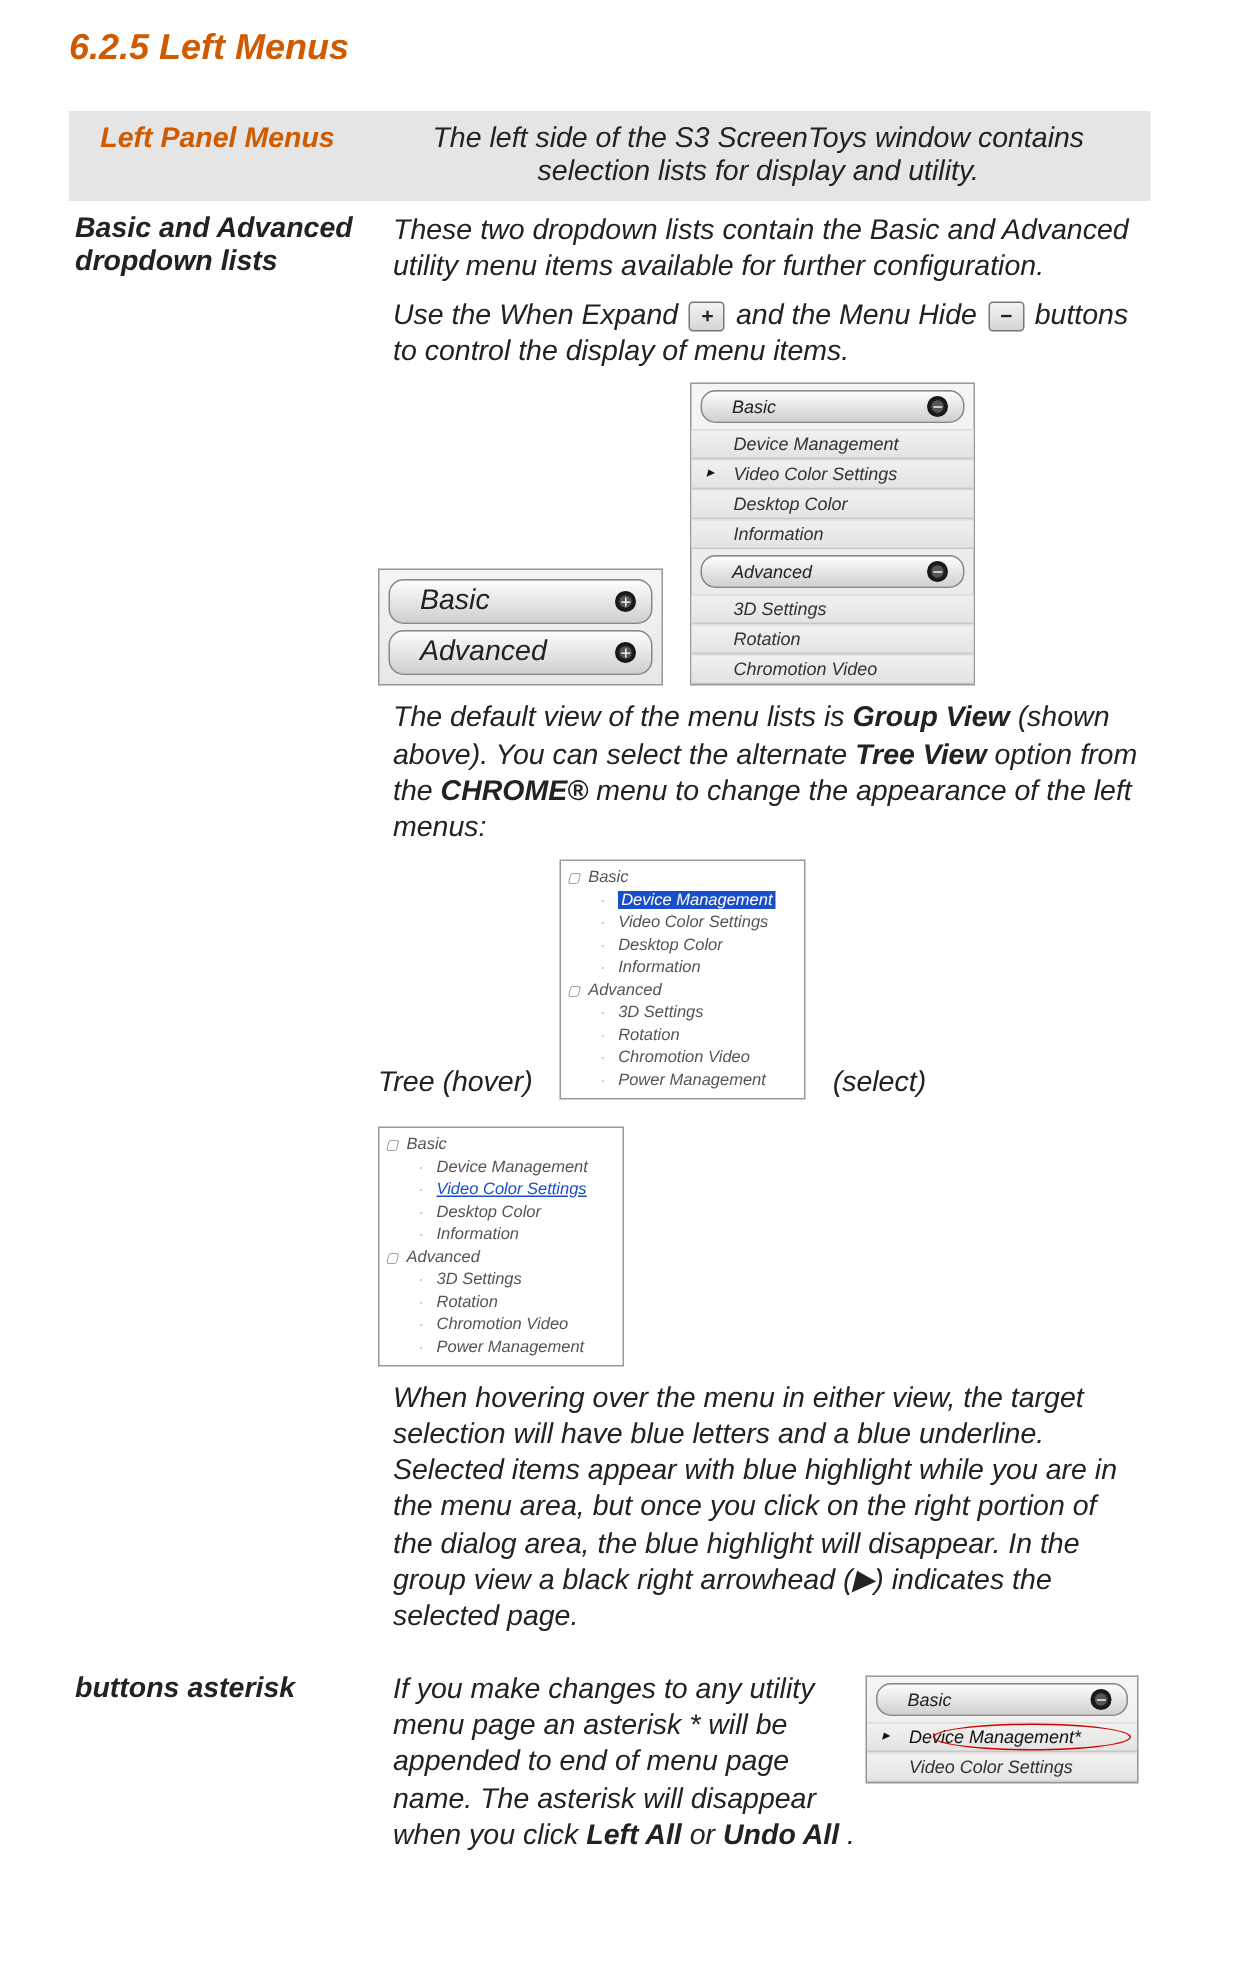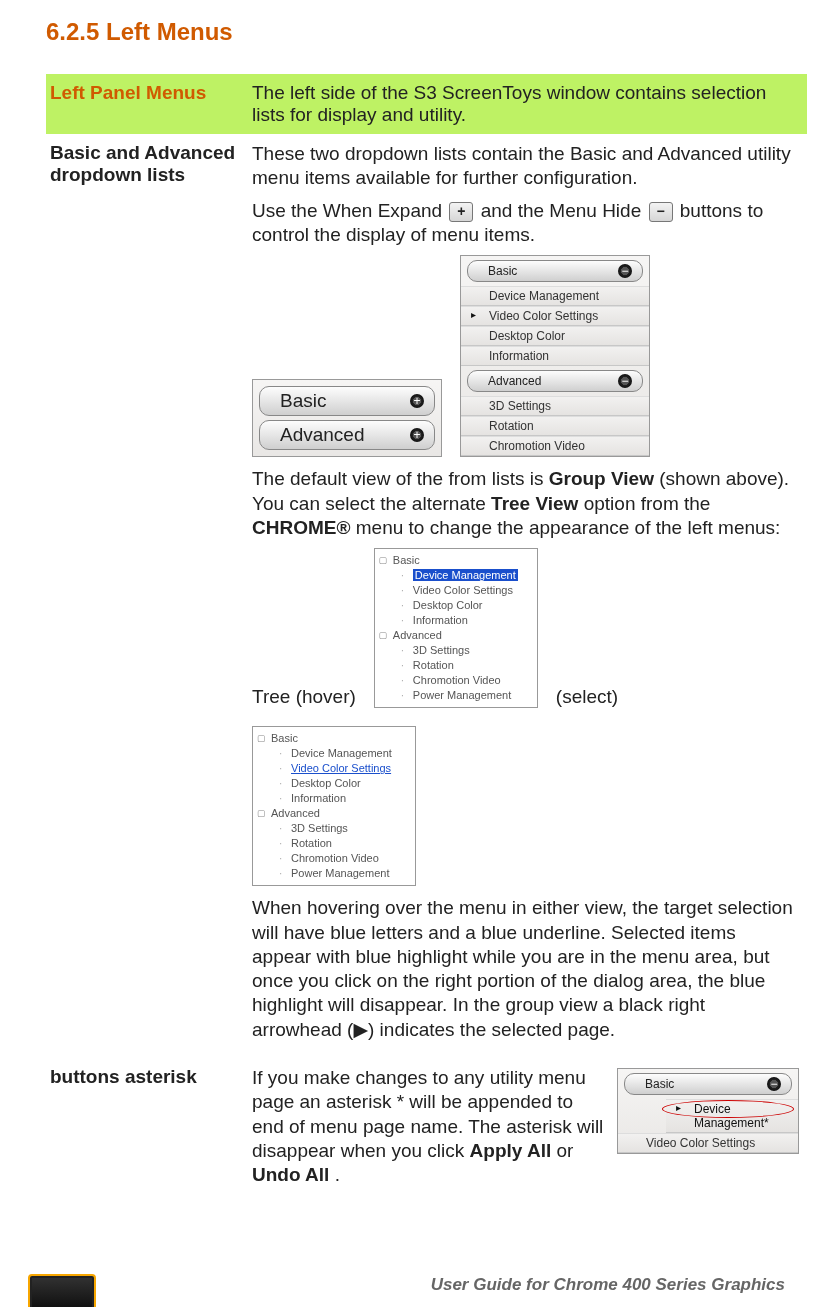"6.2.5 Left Menus" .page { font-style: none -> italic; padding: 10px 24px 10px 46px -> 10px 64px 10px 46px }
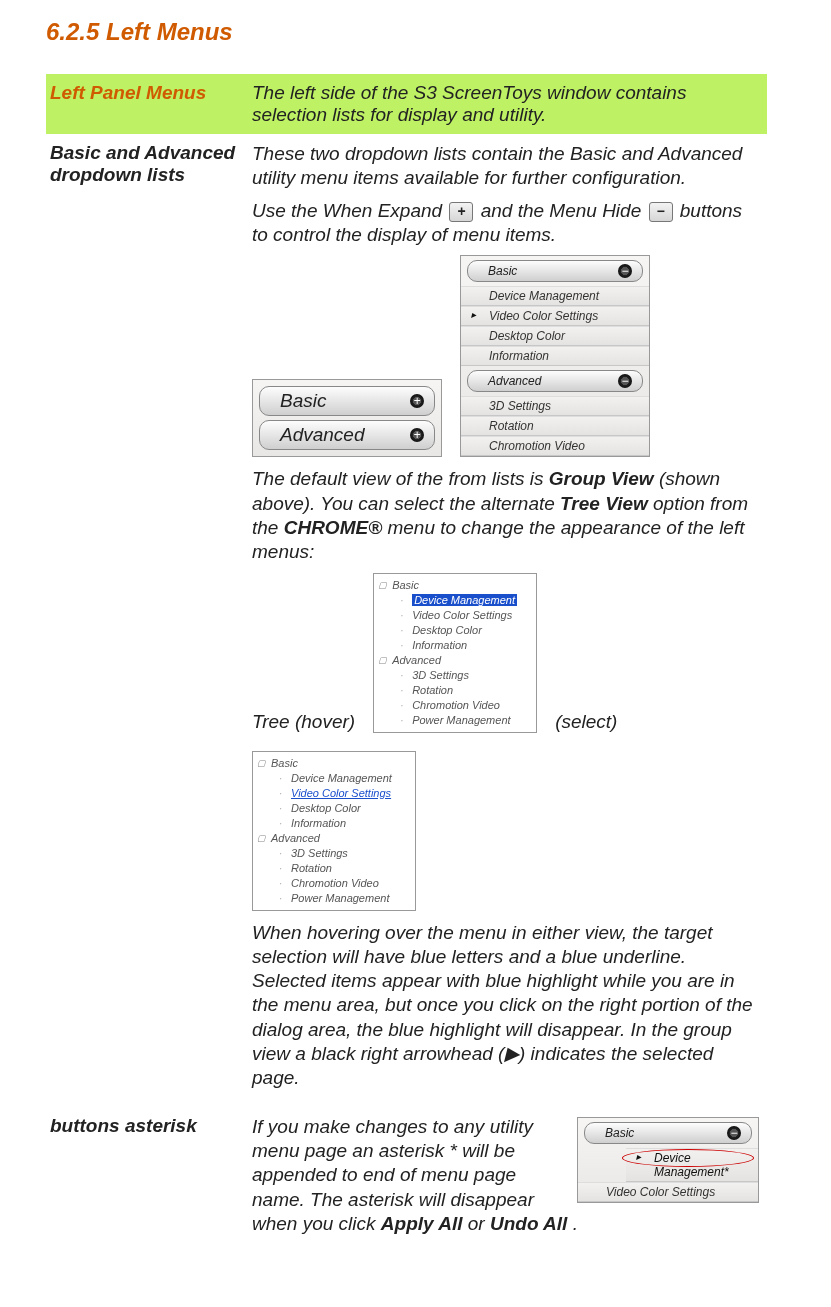"Left Panel Menus" tr.hl td { background: #bef264 -> #e5e5e5; text-align: none -> center }
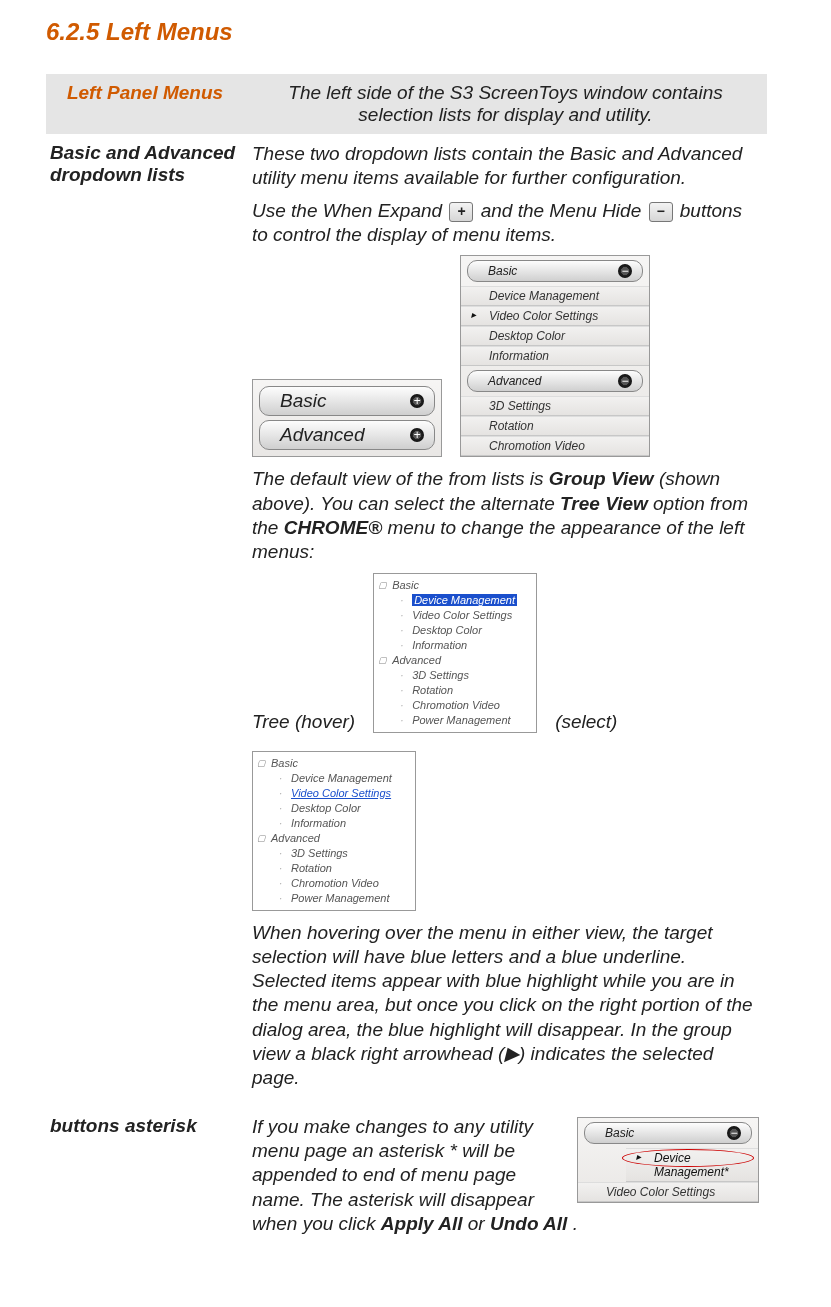"These two dropdown lists contain" .body-p { margin: 0 0 8px 0 -> 0 0 8px 10px }
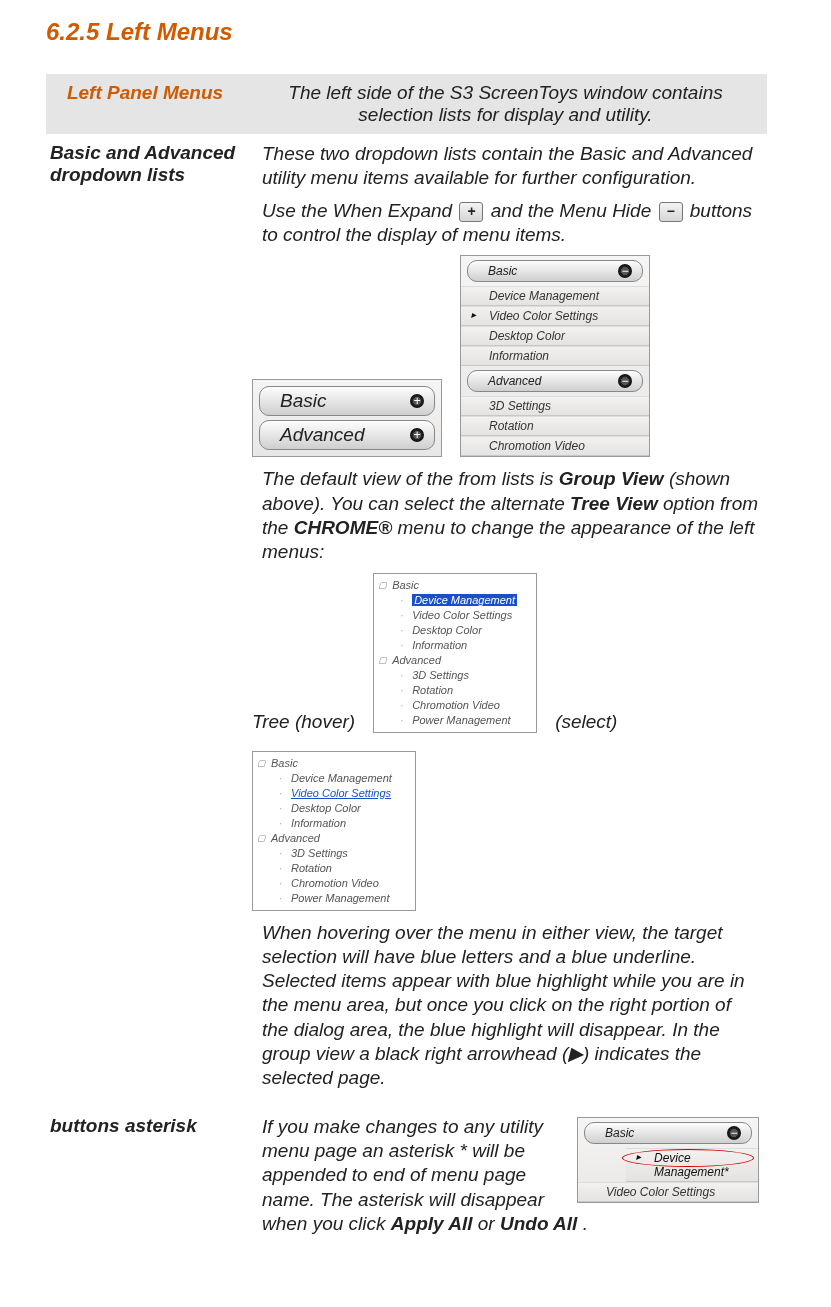"The default view of the" span { text: from -> menu }
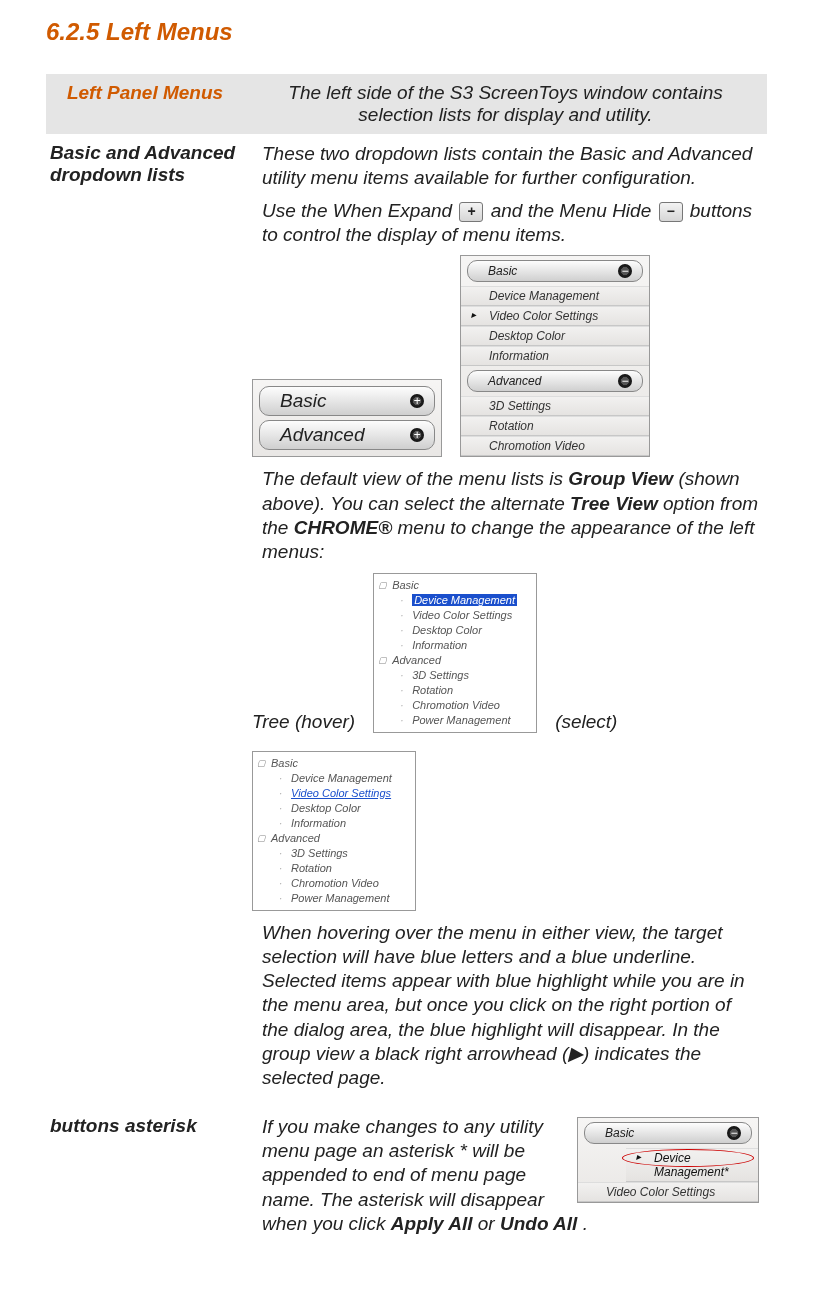"Device Management*" .red-oval { margin-left: 48px -> none }
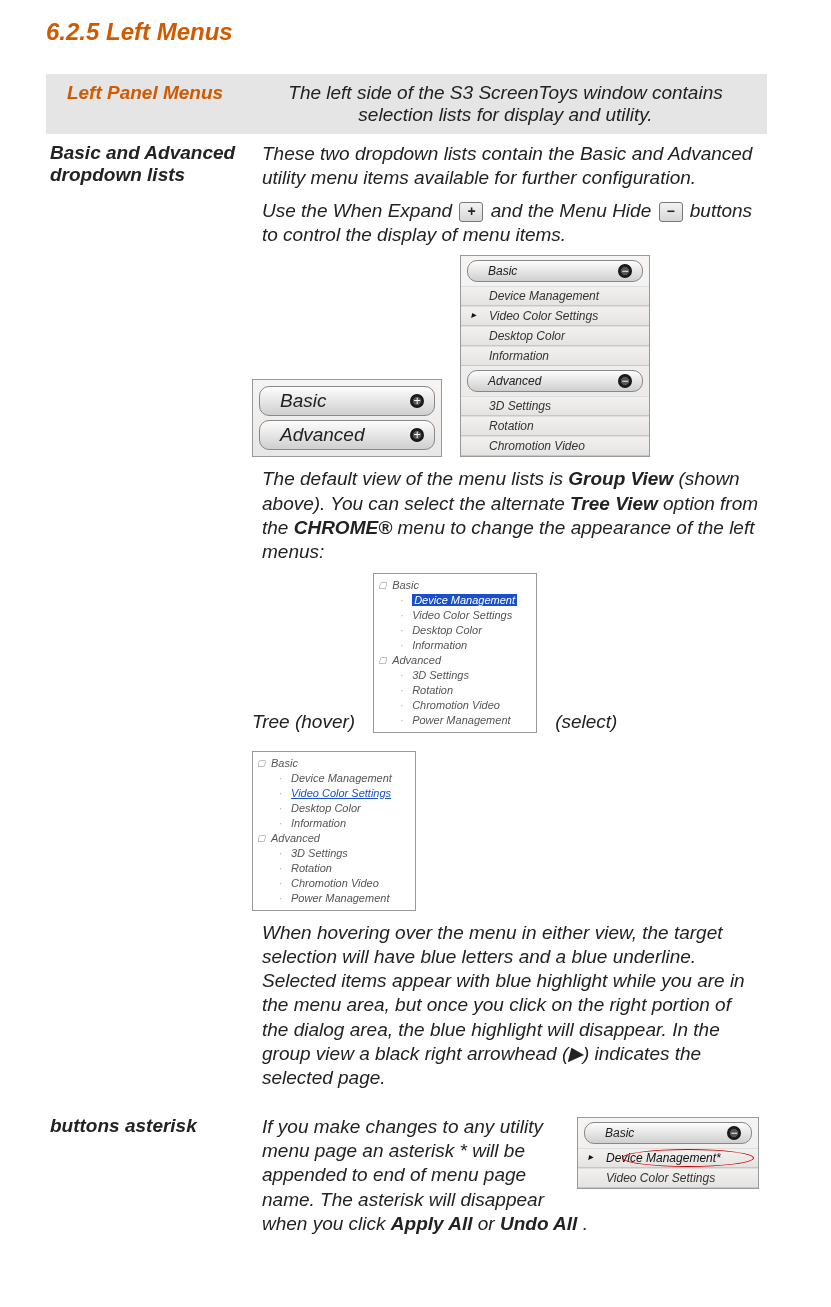"Apply All" b { text: Apply -> Left }
